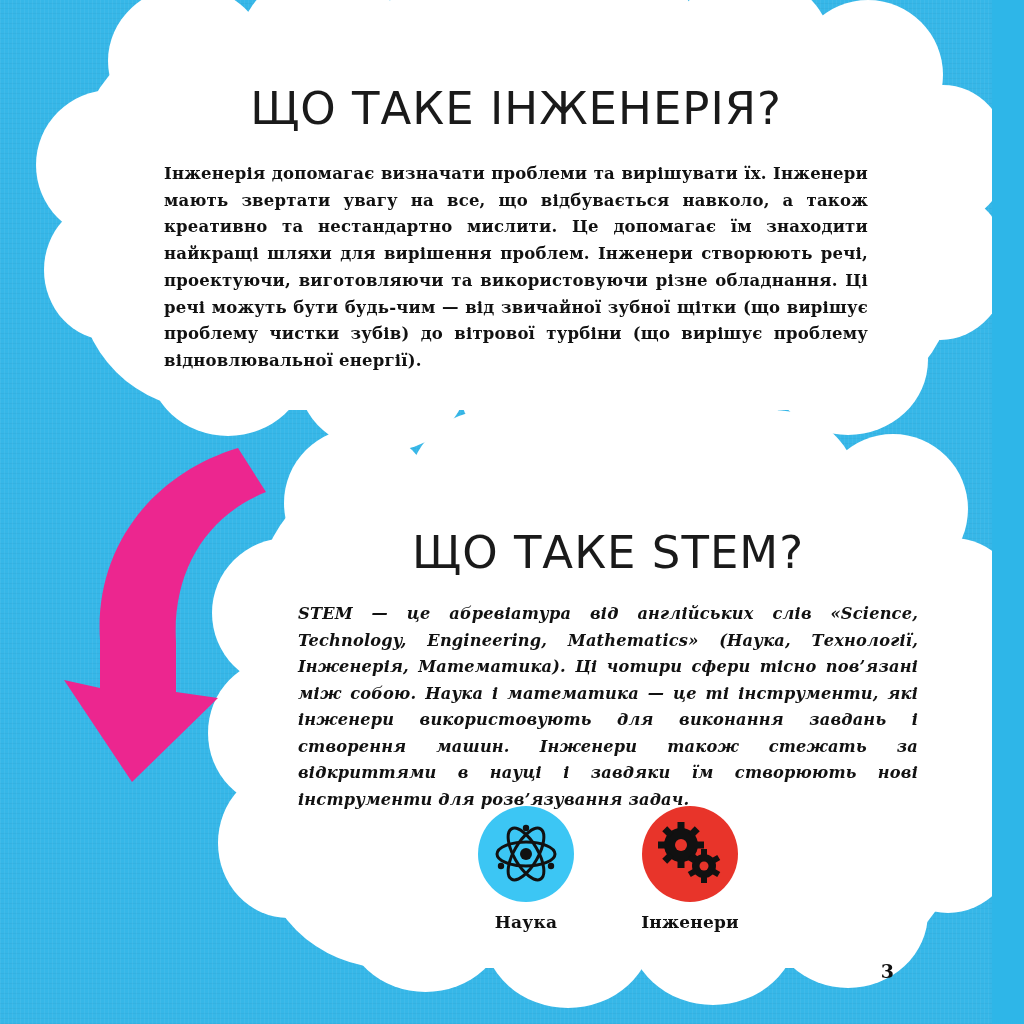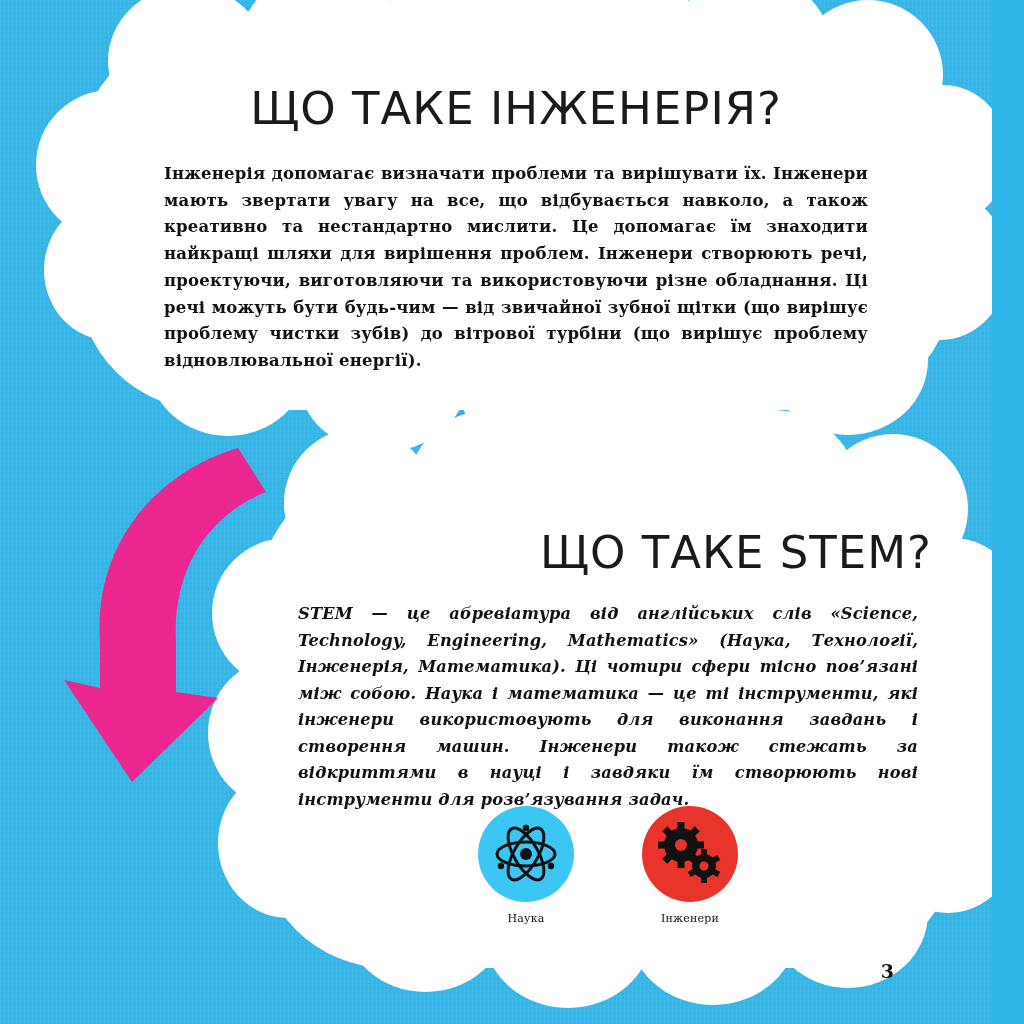"ЩО ТАКЕ STEM?" #title2 { text-align: right -> none }
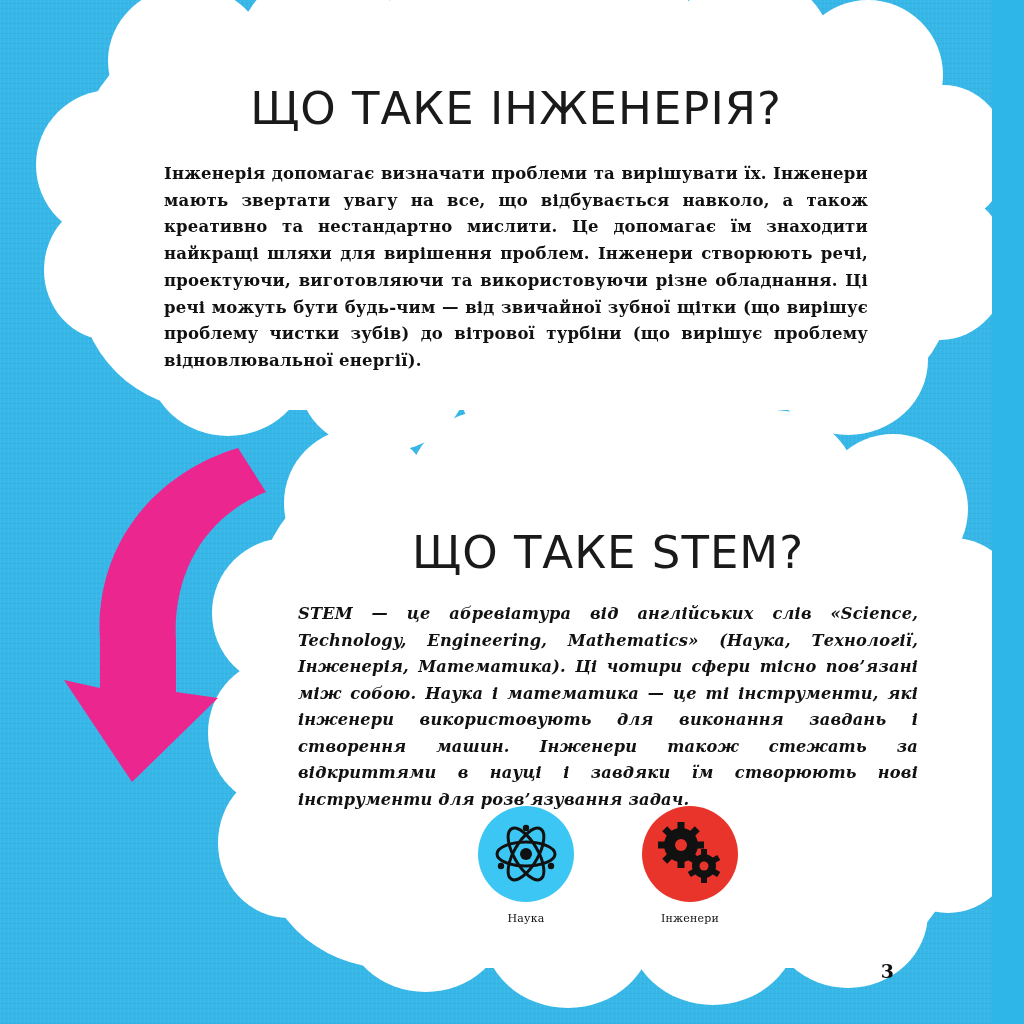"Наука" .icon-label { font-size: 11px -> 17px; font-weight: 400 -> 700 }
